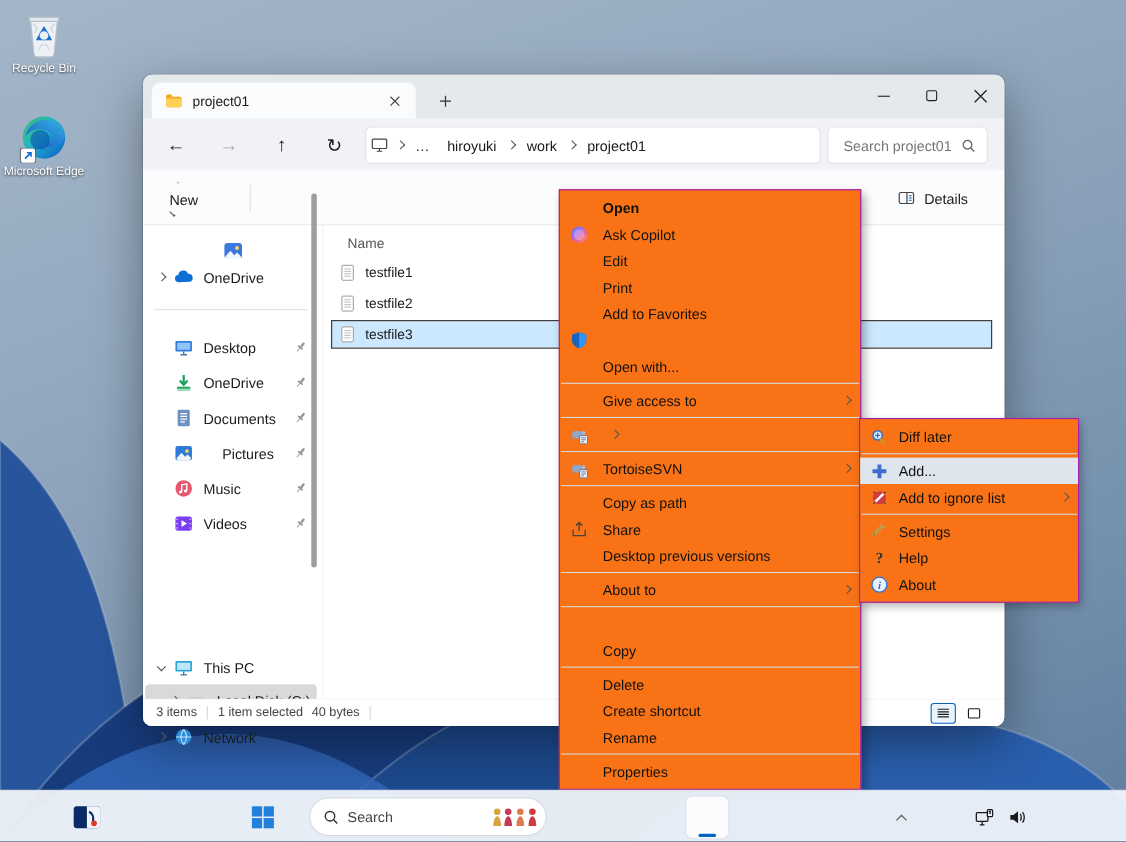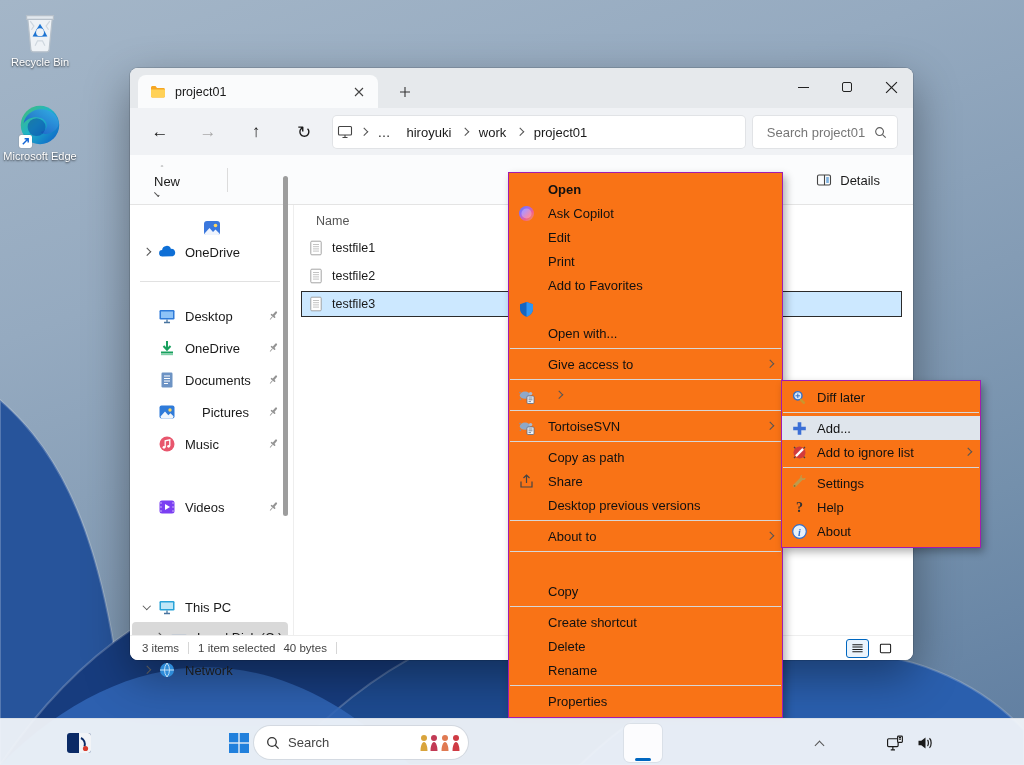"Videos" div.side-row { margin-top: 31px -> none }
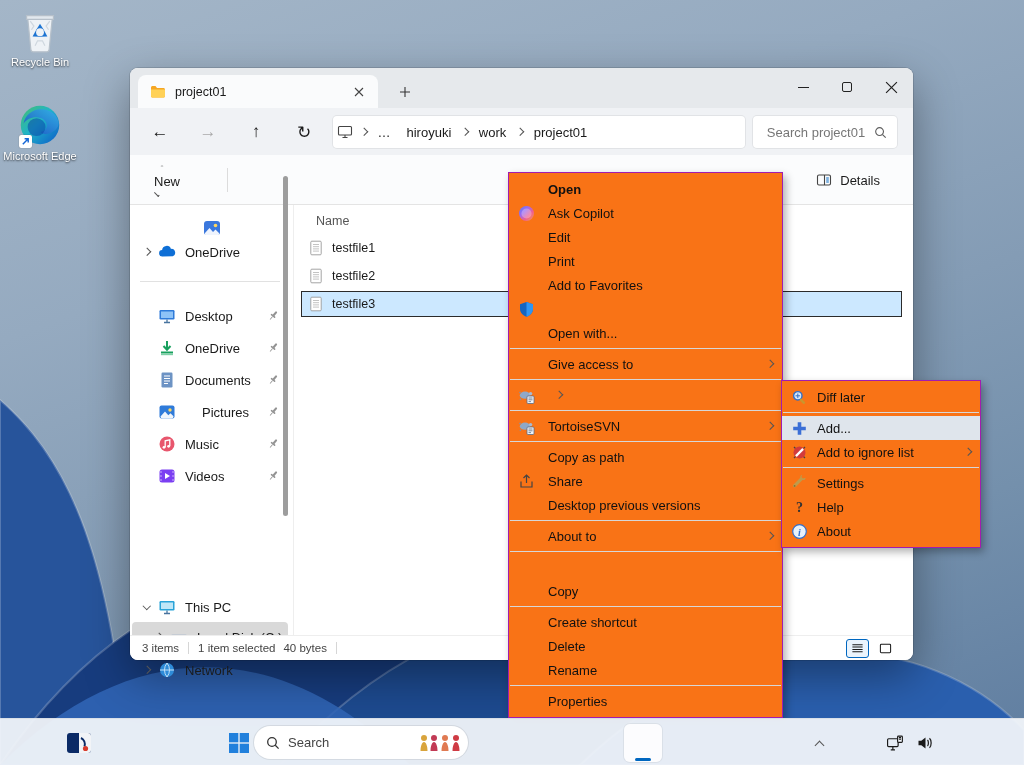"Create shortcut" div.m-item { order: before "Delete" -> after "Delete" }
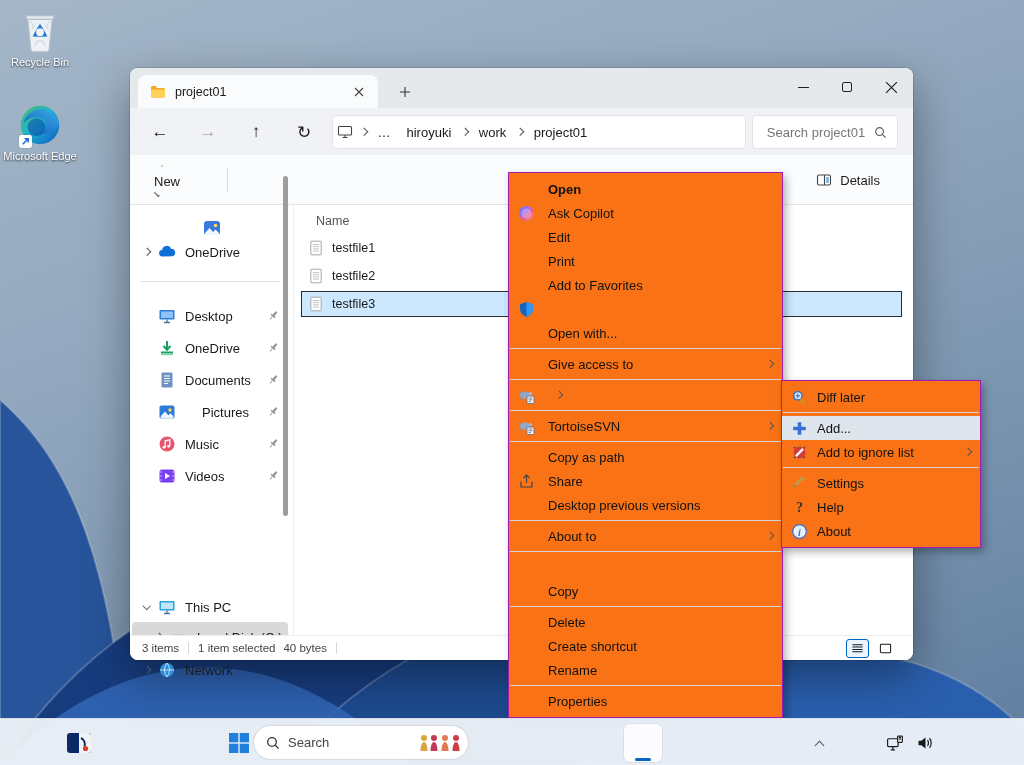"Search" .tk-search { left: 254px -> 282px }
